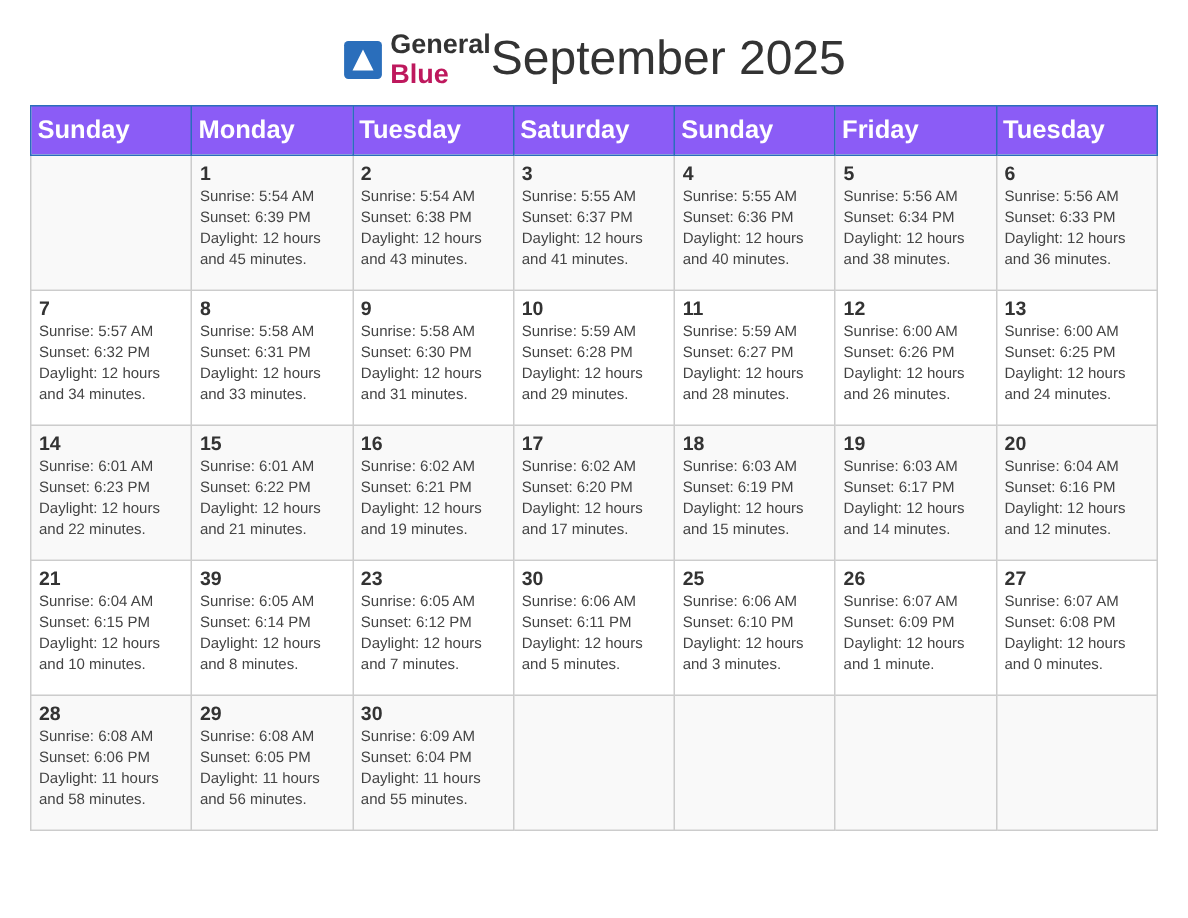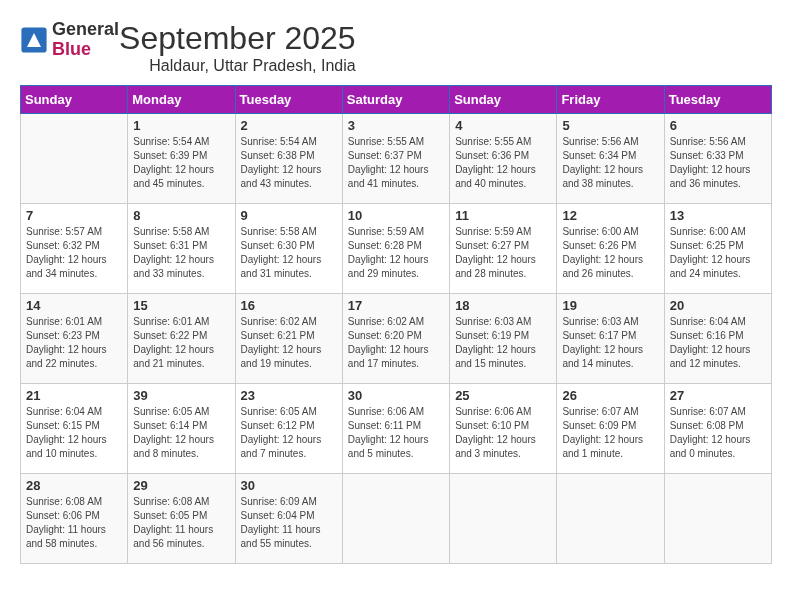"General" .header-area { justify-content: flex-start -> center }
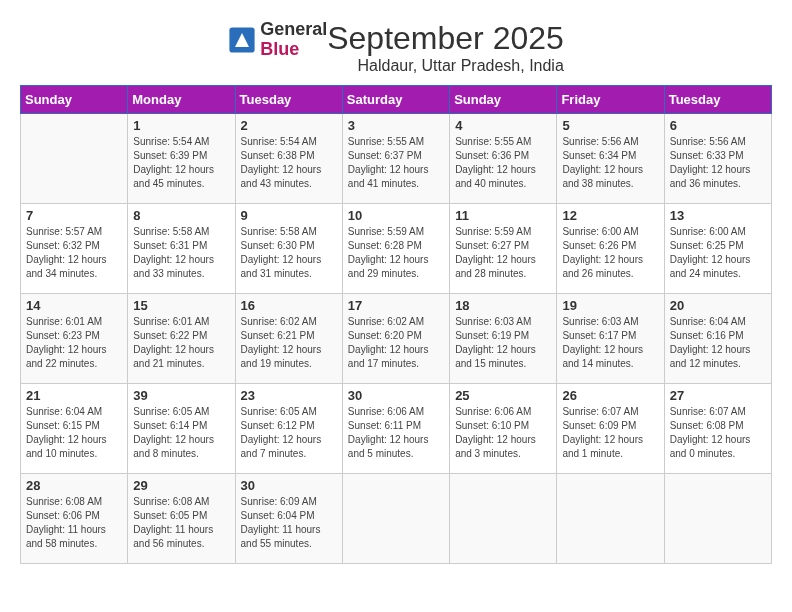"Haldaur, Uttar Pradesh, India" div.sub-title { html: <div>Haldaur, Uttar Pradesh, India</div> -> none }
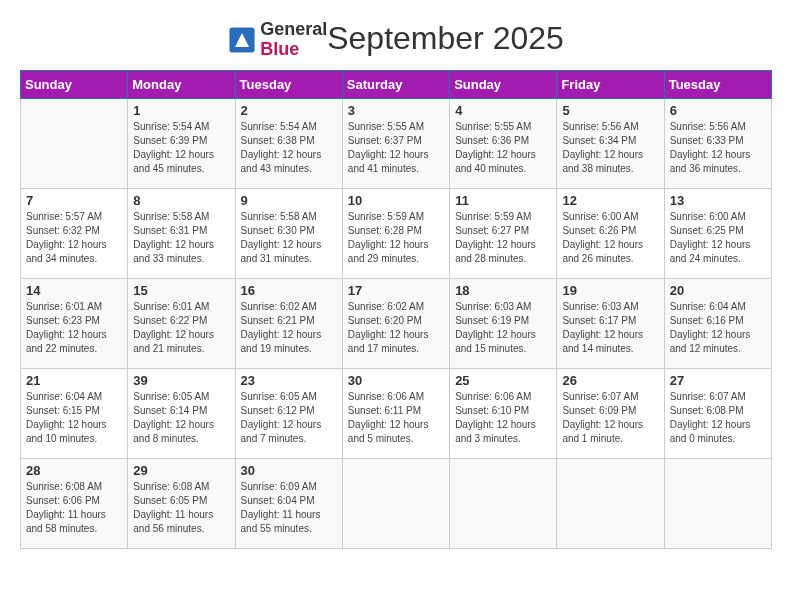"Sunday" thead th { background-color: #a21caf -> #8b5cf6; font-size: 13px -> 17px }
